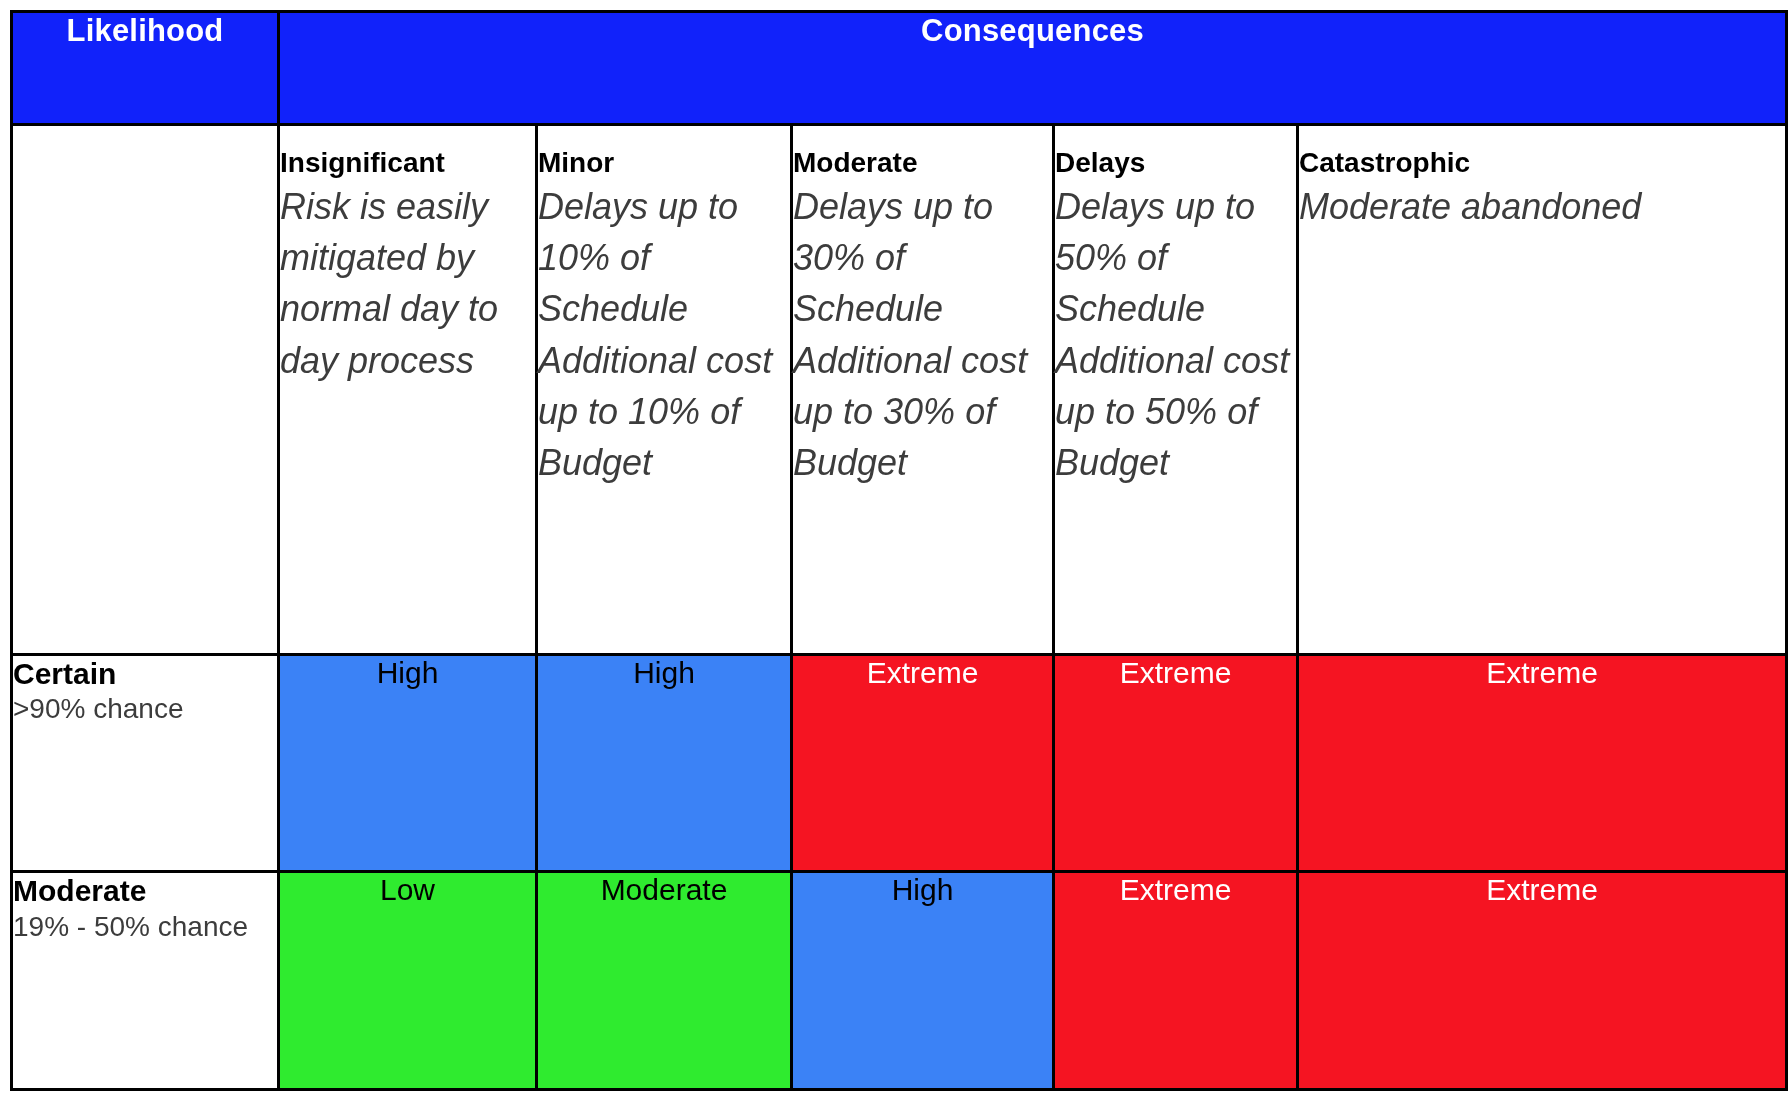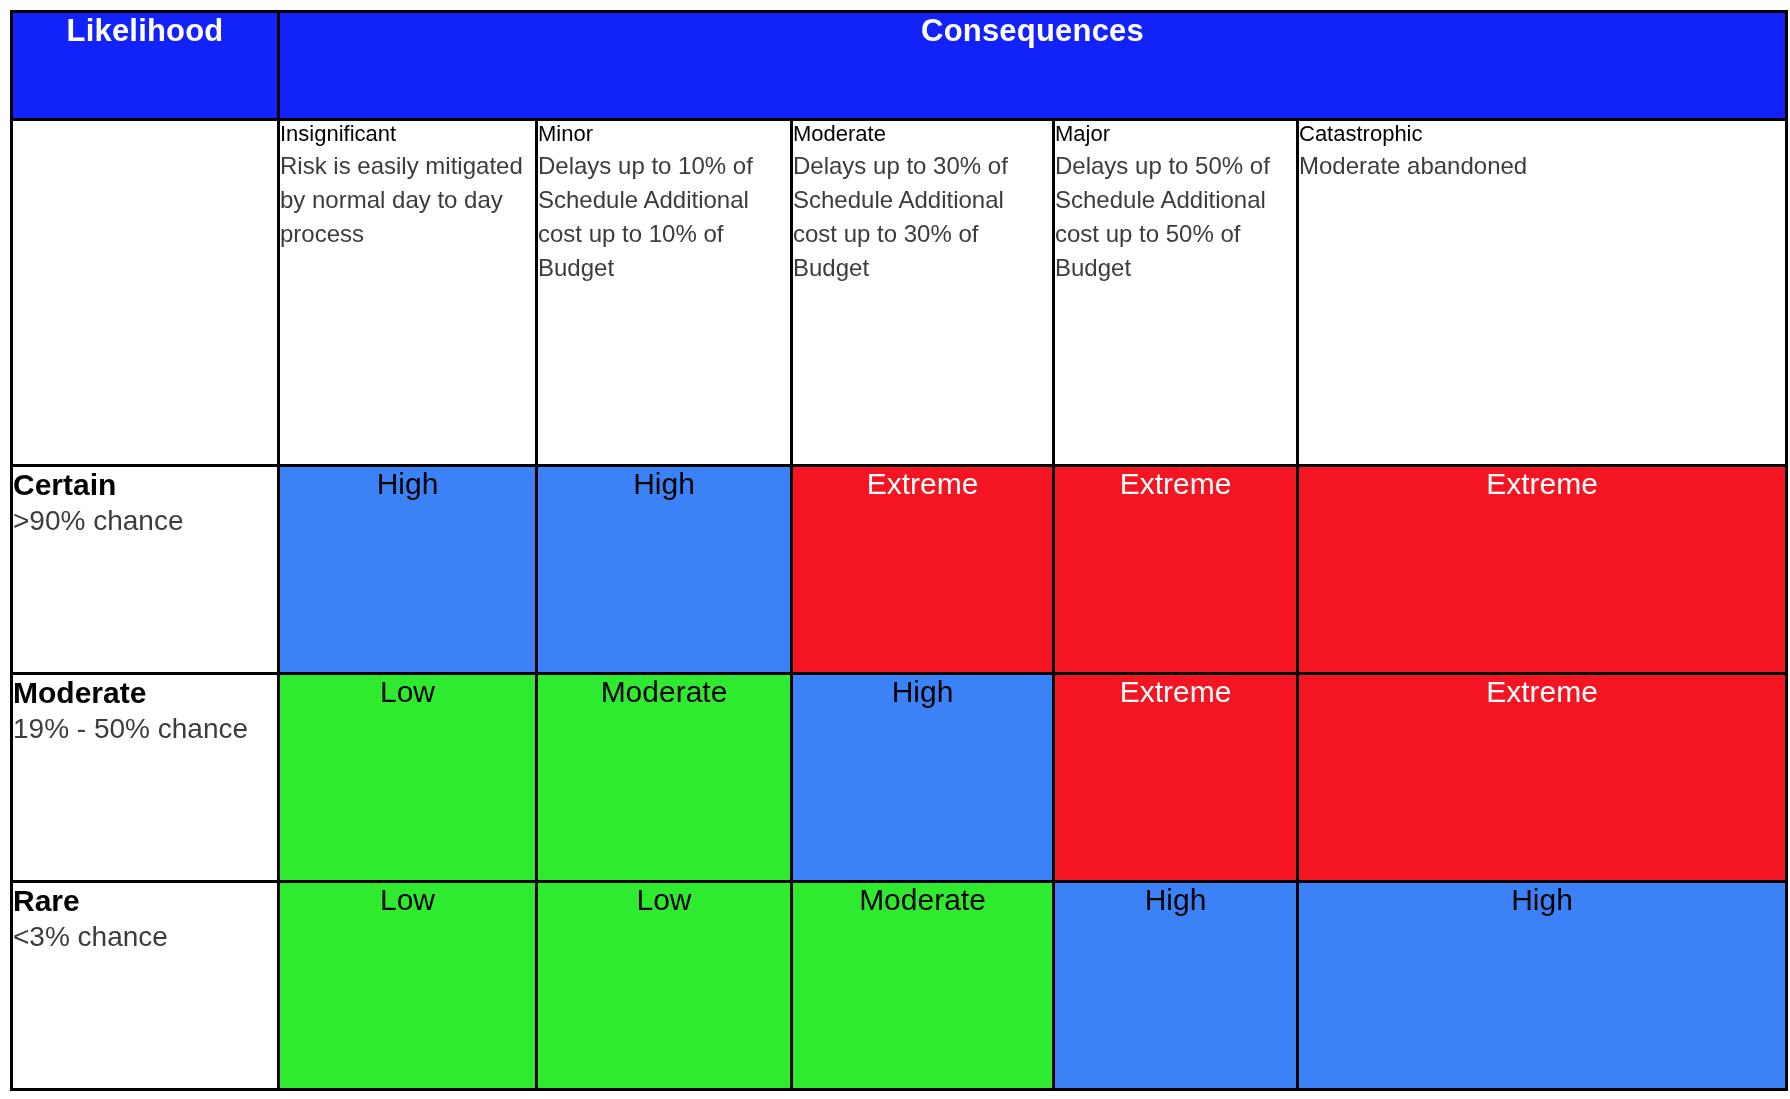"Insignificant" .conseq-title { font-size: 22px -> 28px; font-weight: normal -> bold; margin-top: none -> 20px }
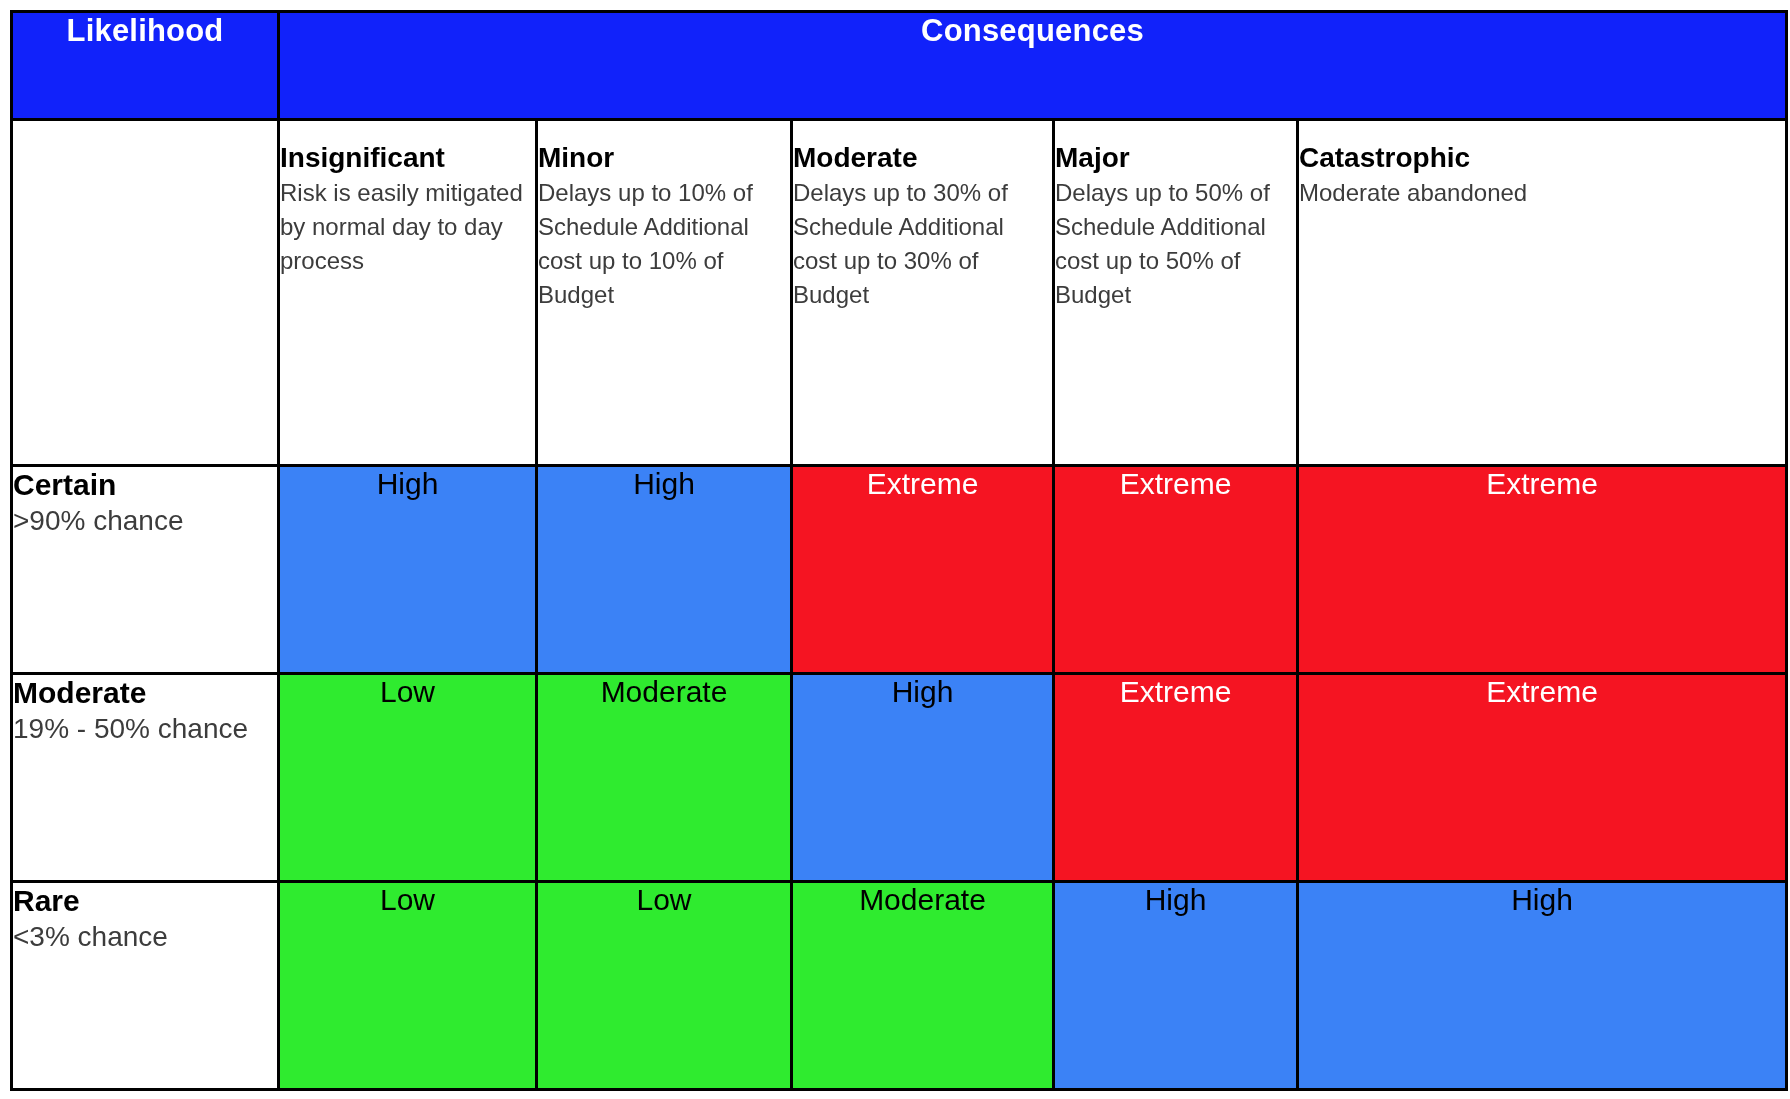"Major" span.conseq-title { text: Major -> Delays }
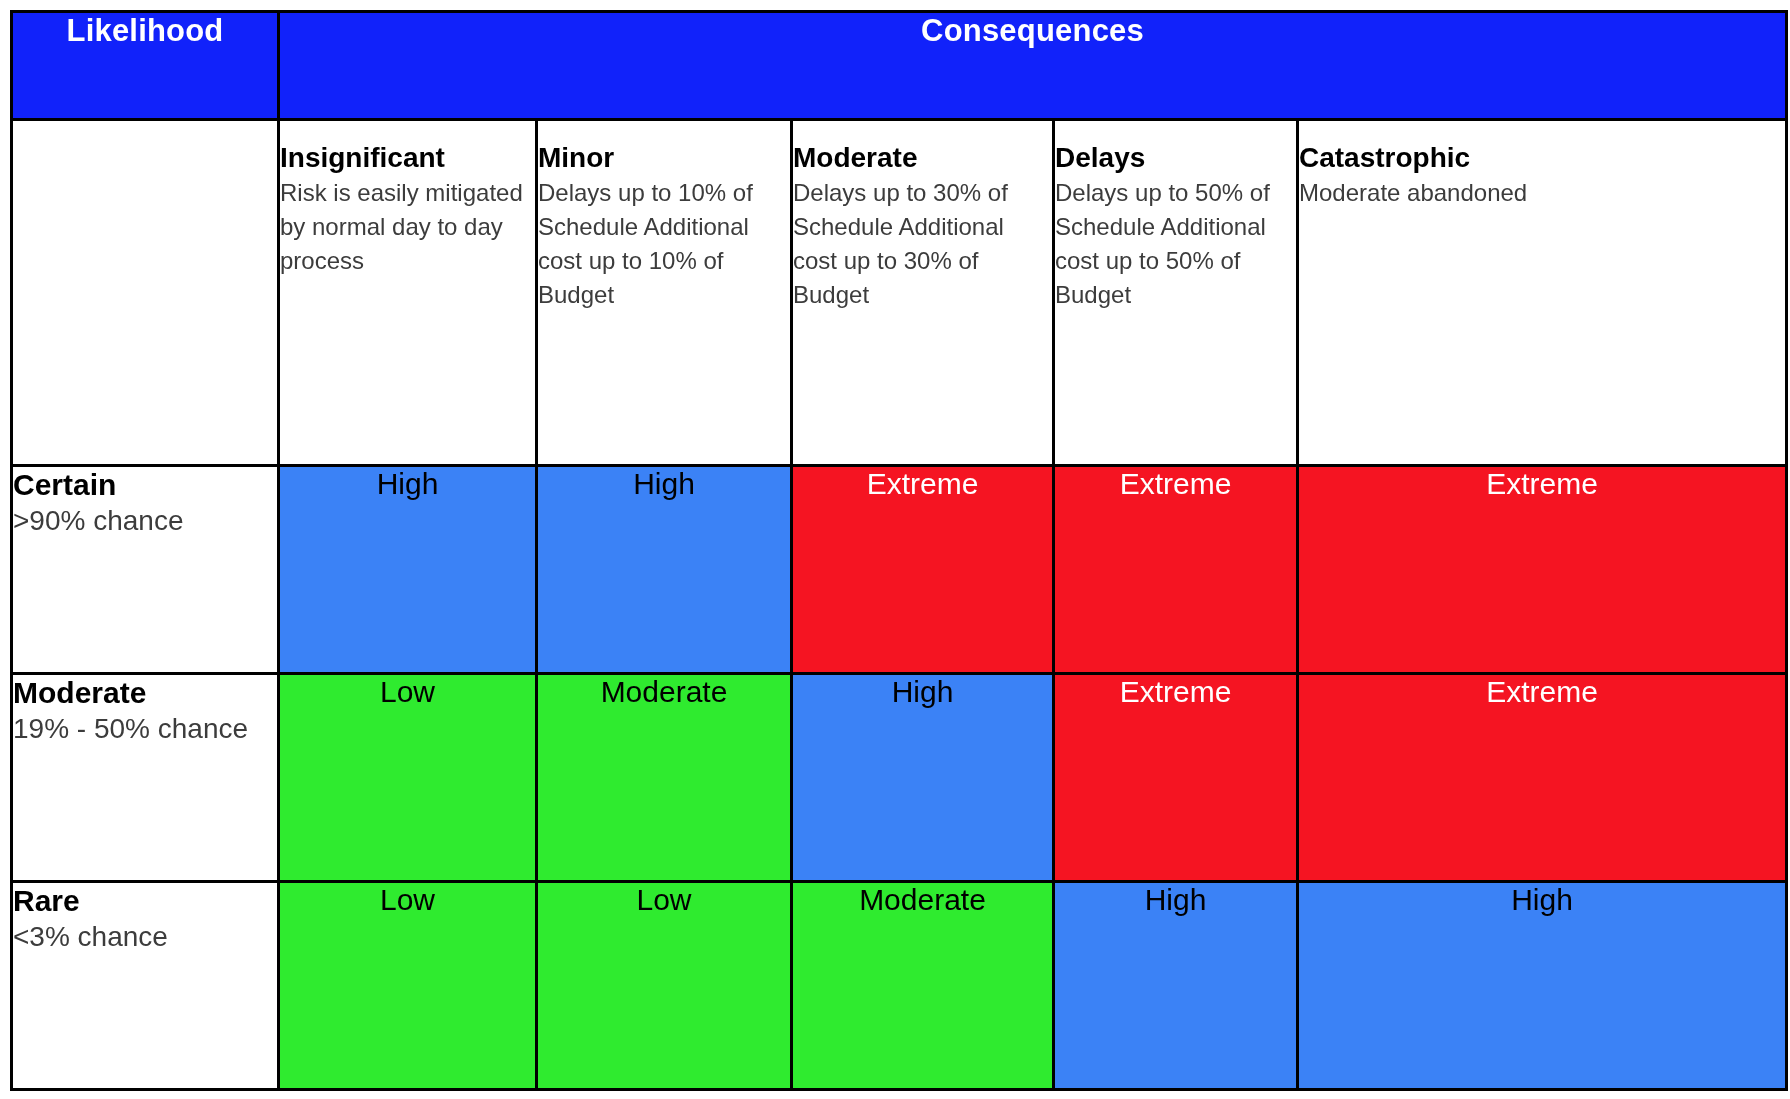"Risk is easily mitigated by" .conseq-desc { font-size: 24px -> 36px; font-style: none -> italic }
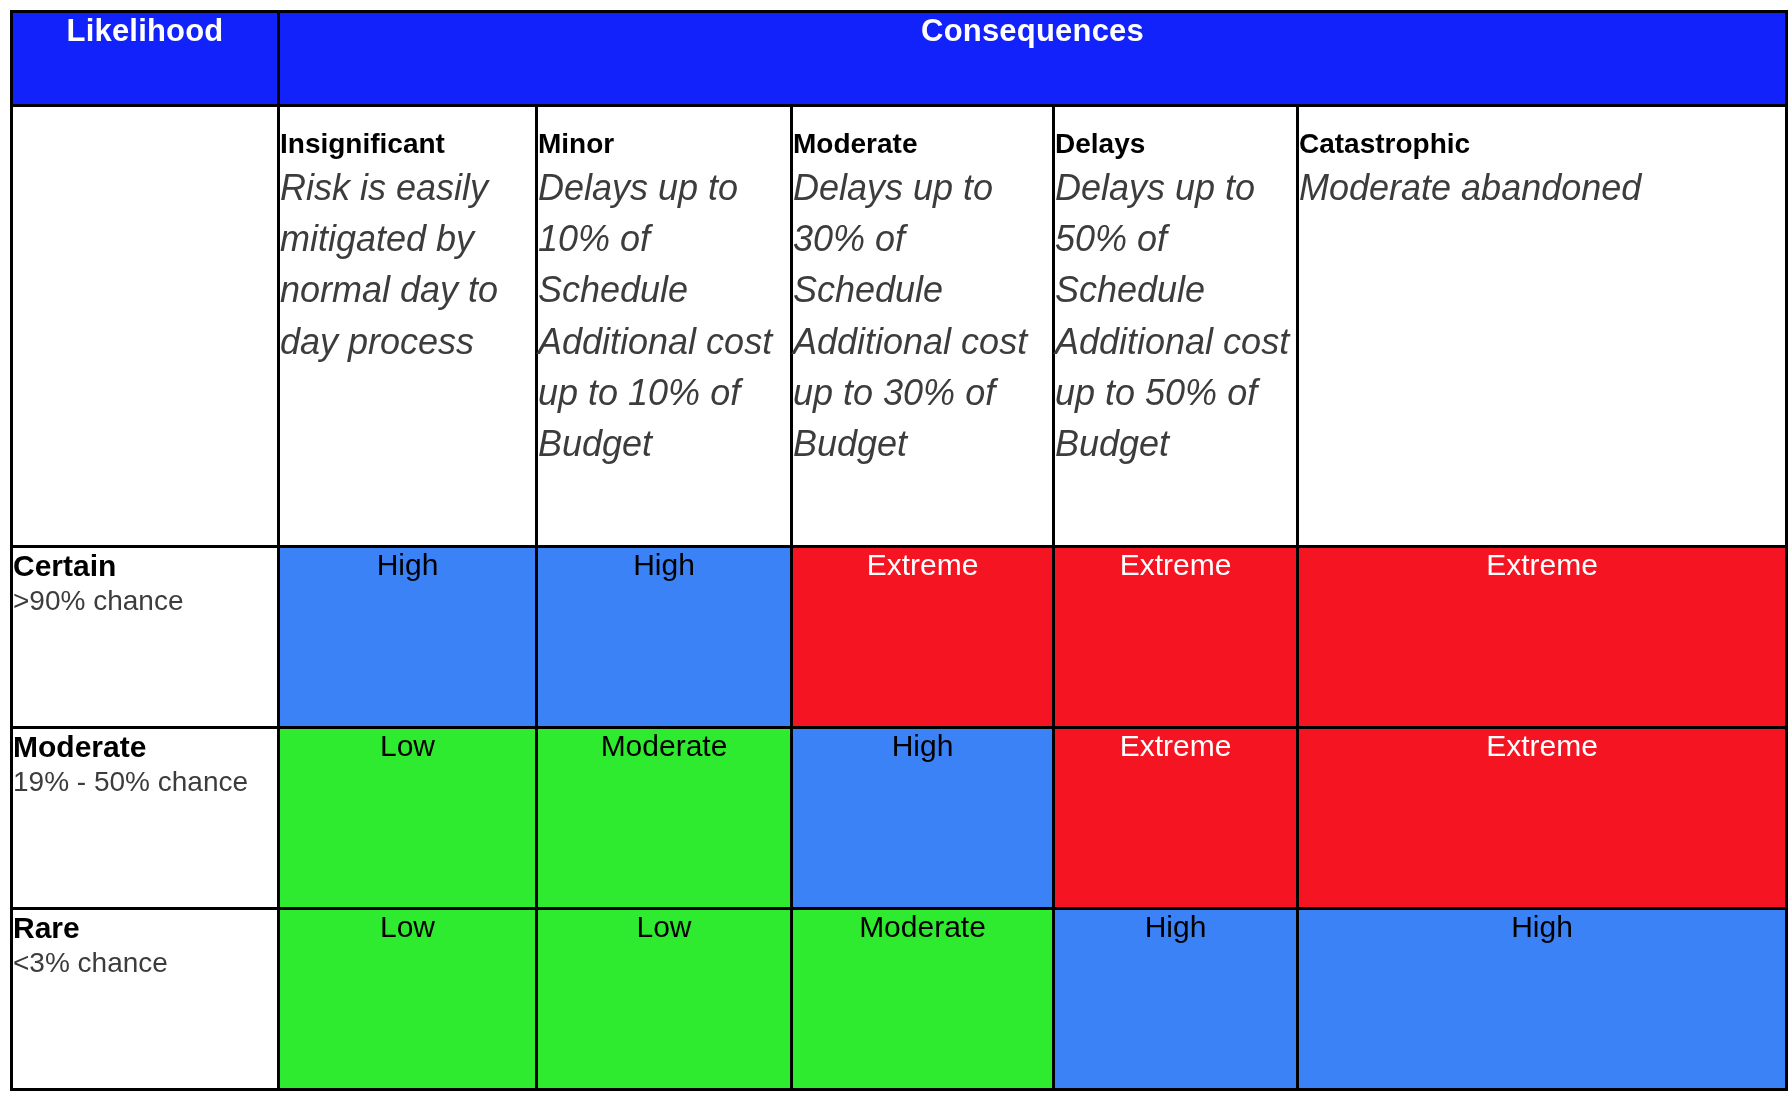"Rare" tr { html: <tr> <td> <span>Rare</span> <span>&lt;3% chance</span> </td> <td> <span>Low</span> </td> <td> <span>Low</span> </td> <td> <span>Moderate</span> </td> <td> <span>High</span> </td> <td> <span>High</span> </td> </tr> -> none }
